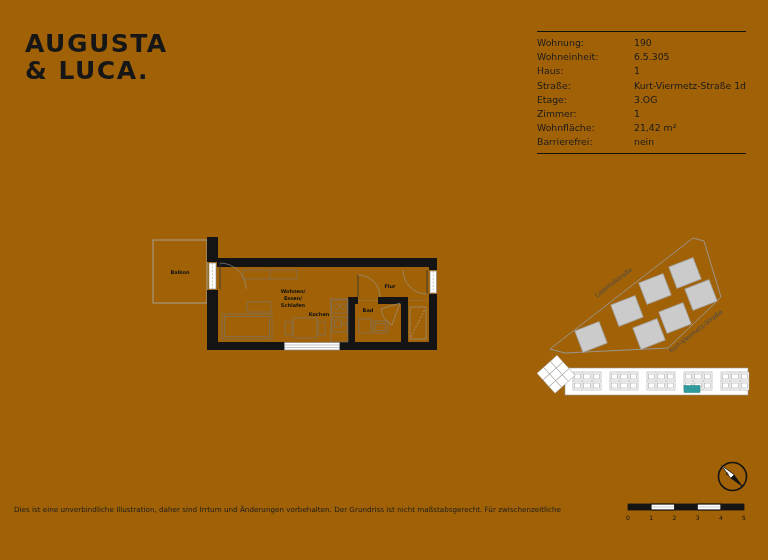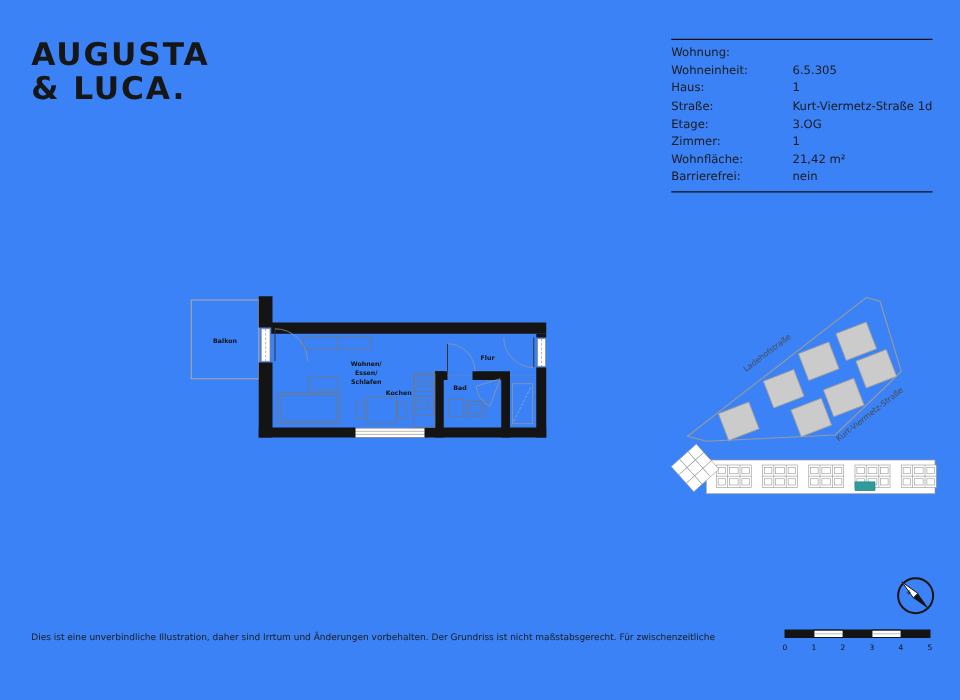"AUGUSTA" #page { background: #3b82f6 -> #a16207 }
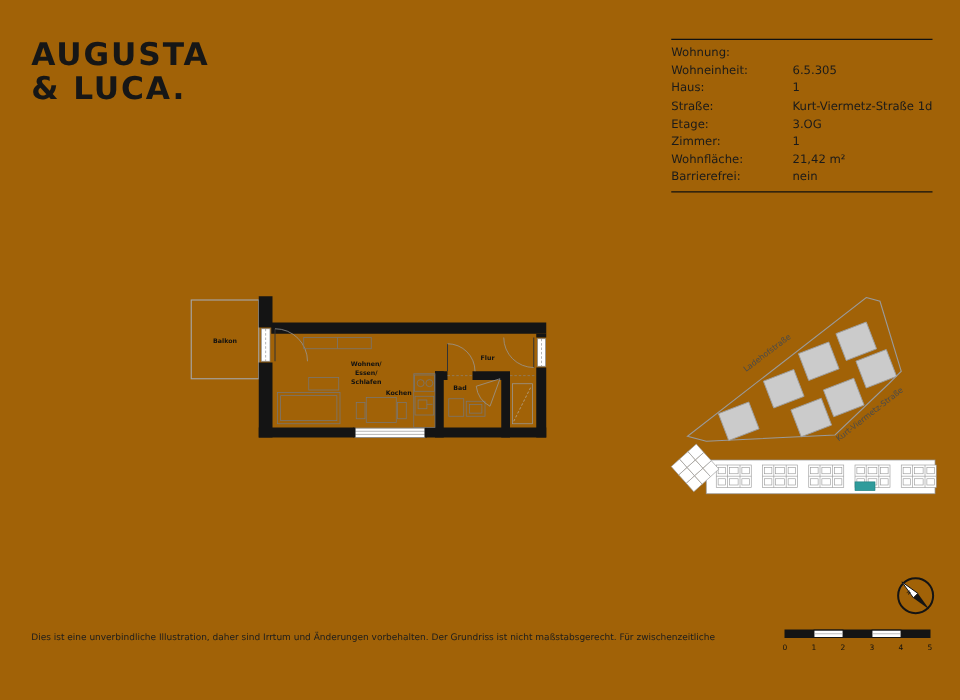"190" span { html: none -> <span>190</span> }
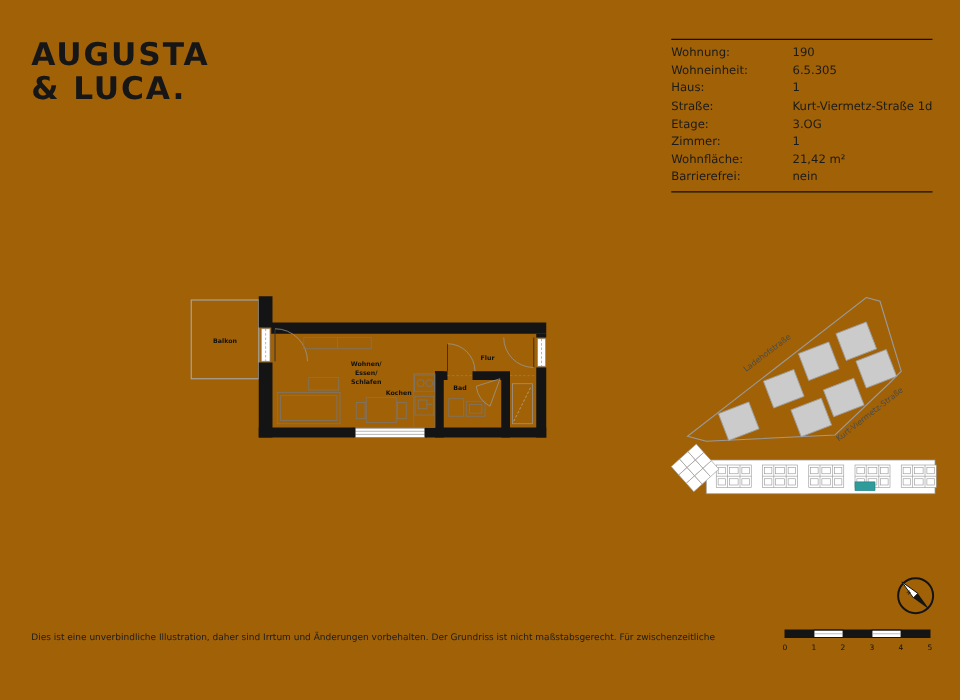"Dies ist eine unverbindliche" .disclaimer { left: 25px -> 14px }
